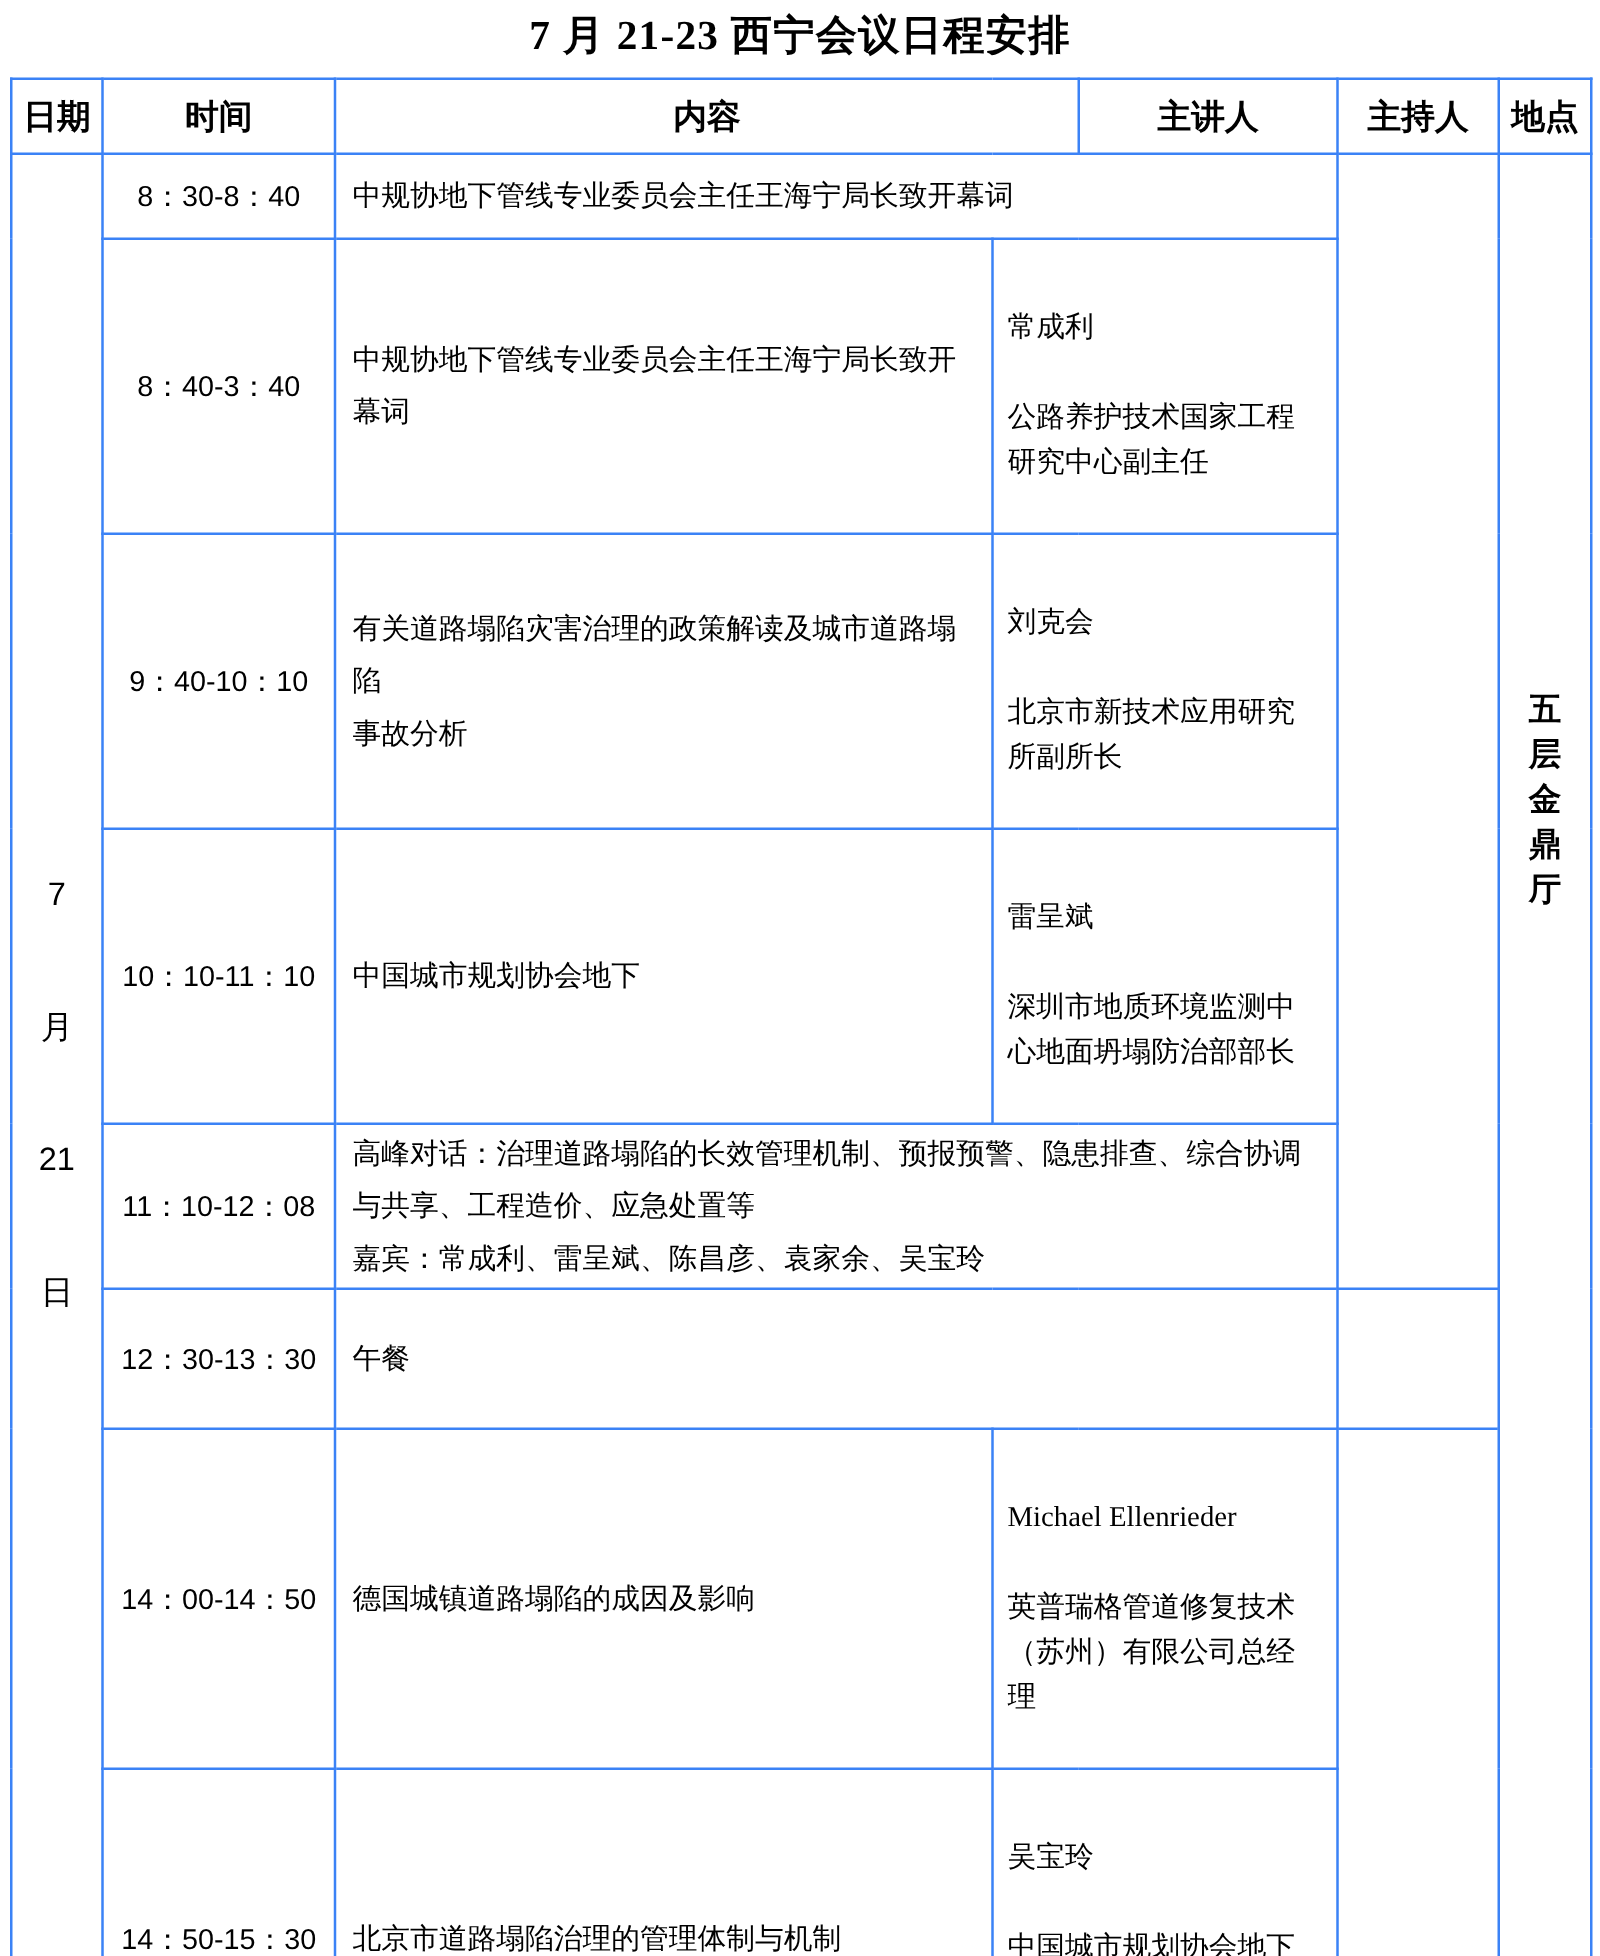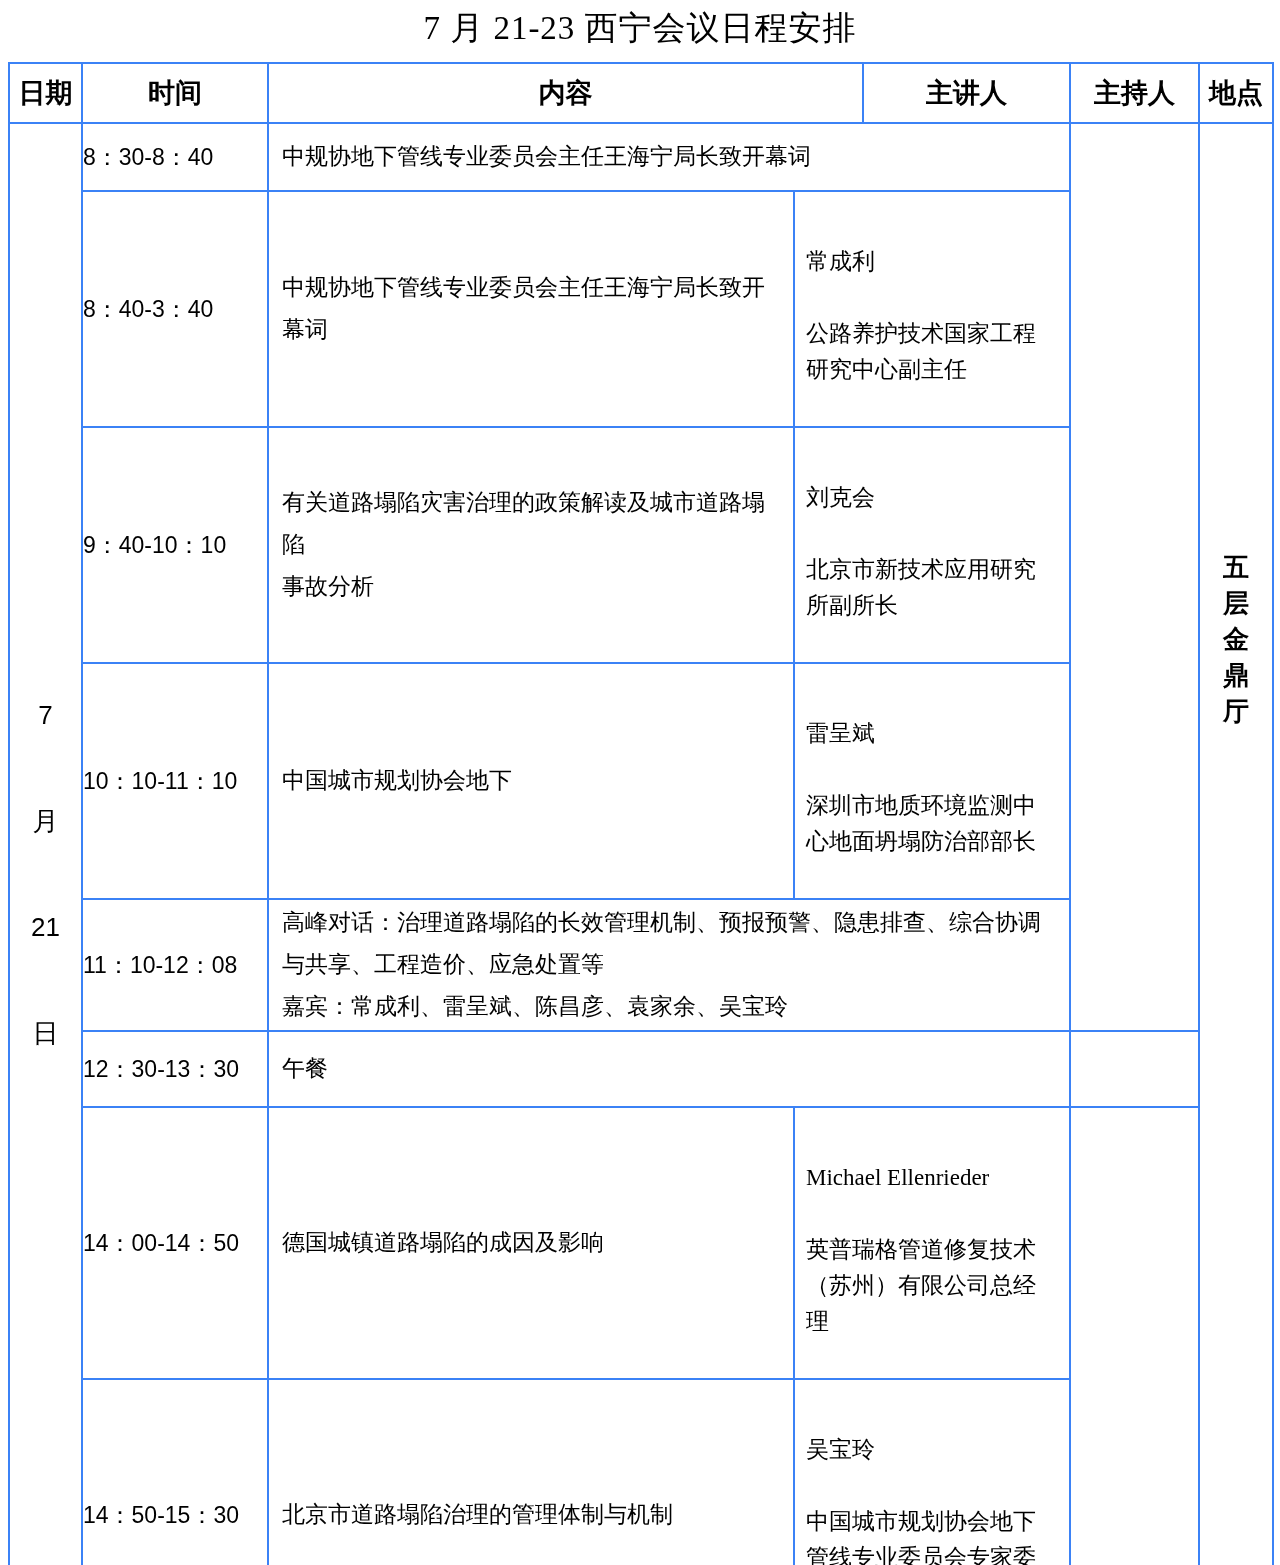"7 月 21-23 西宁会议日程安排" .page-title { font-weight: normal -> bold }
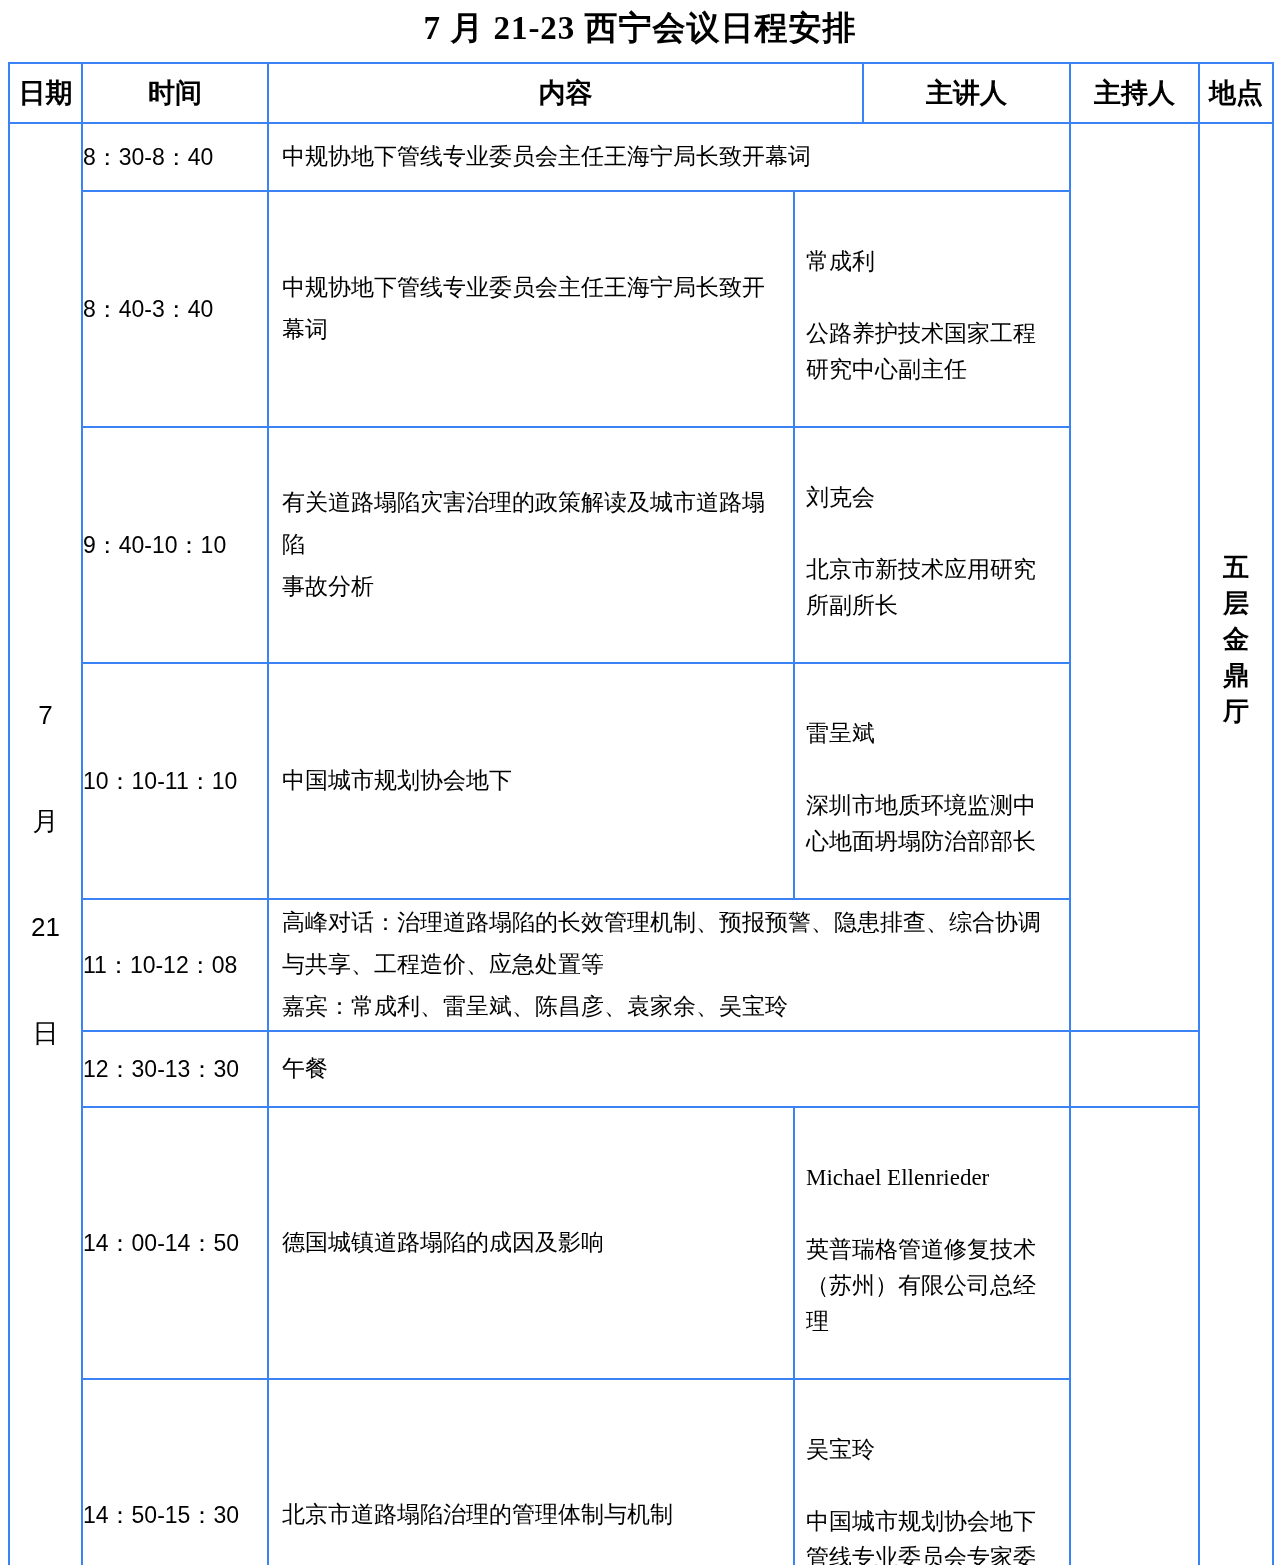"8：30-8：40" td.time-cell { text-align: none -> center }
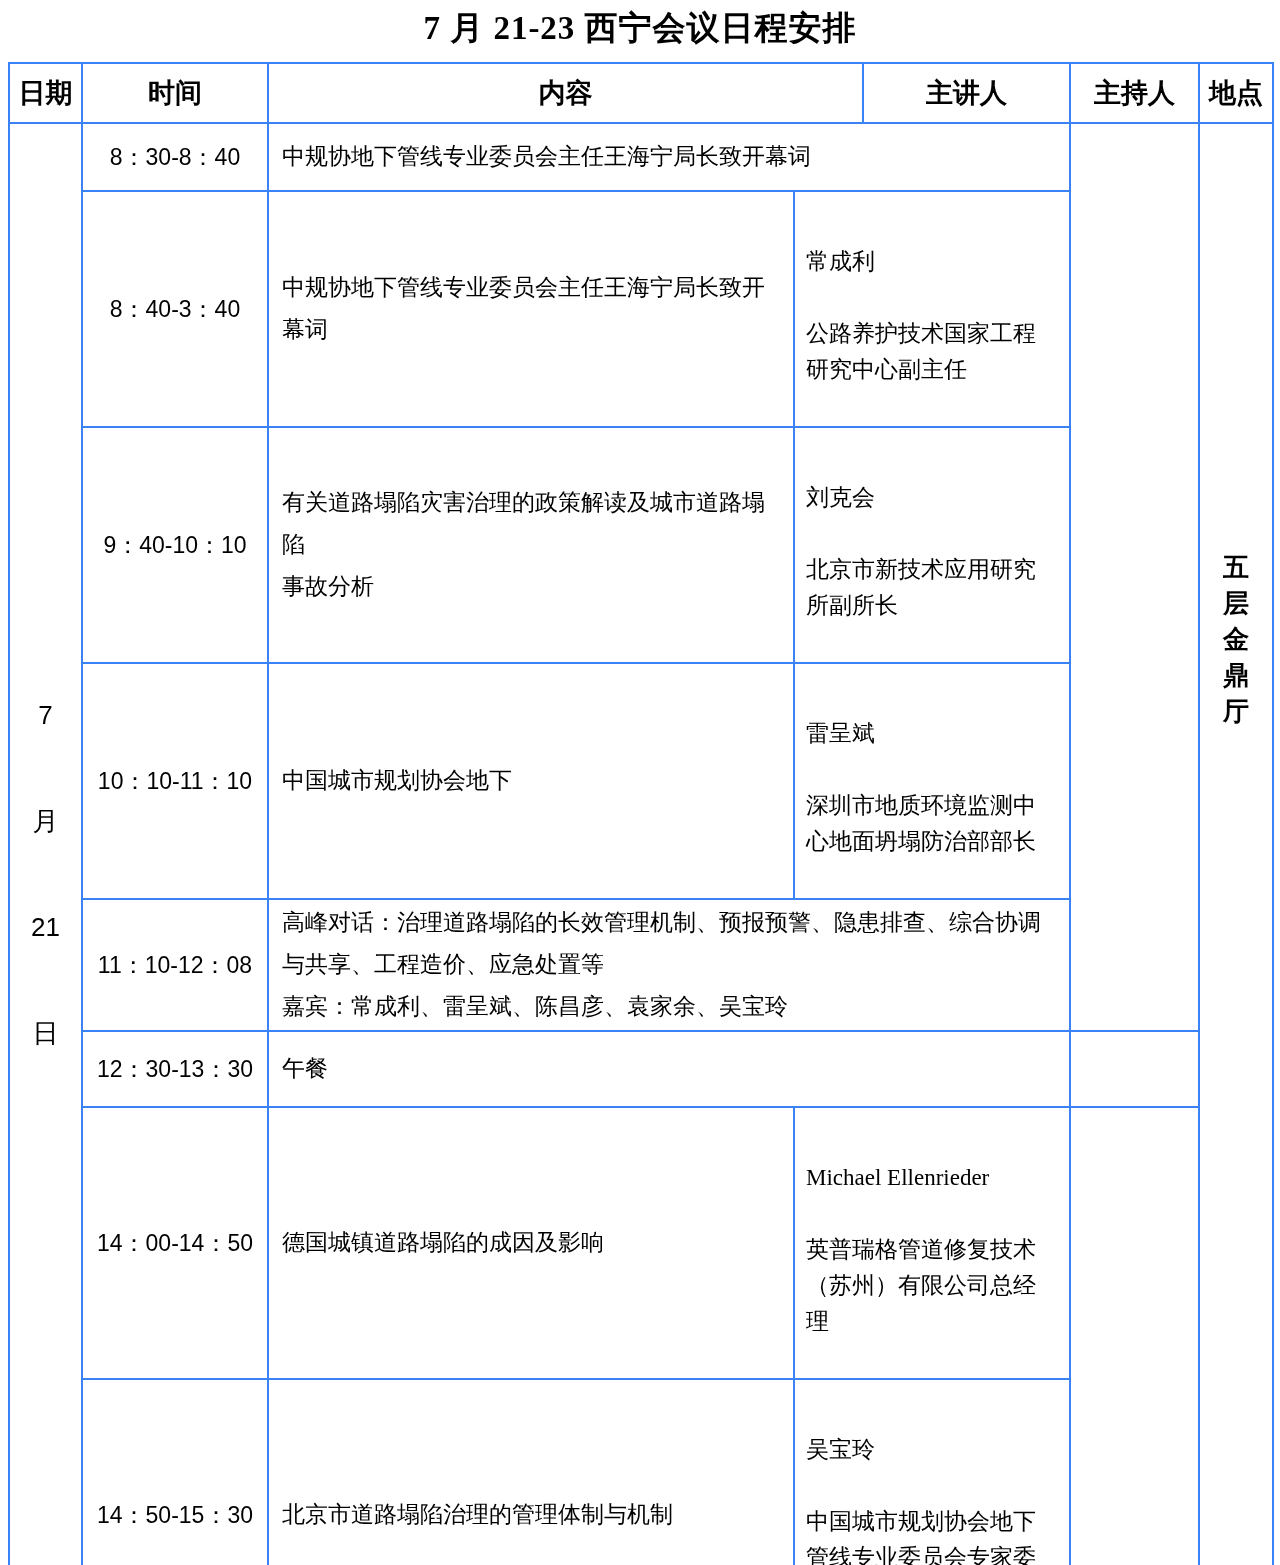"12：30-13：30" tr { height: 76px -> 112px }
